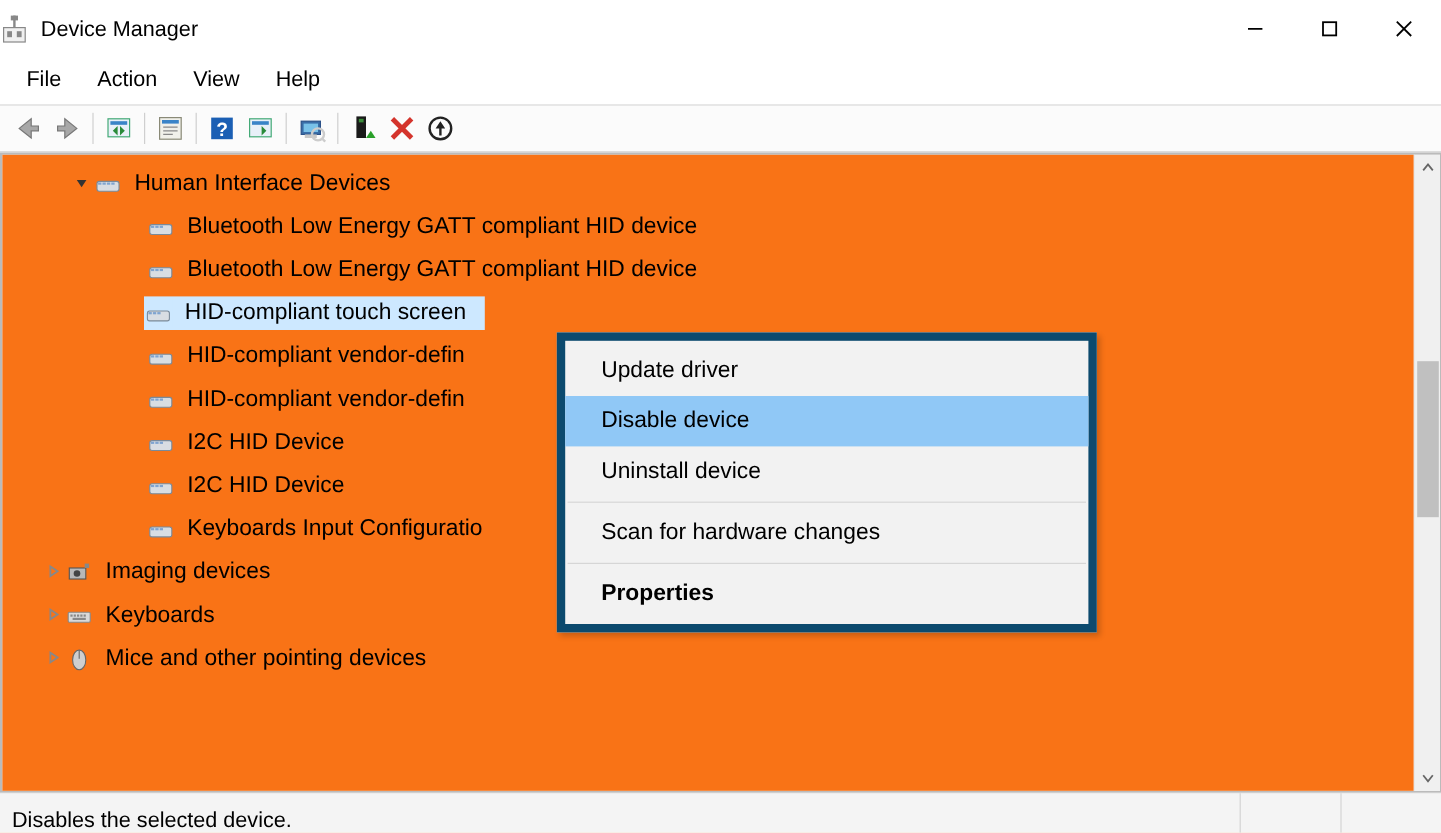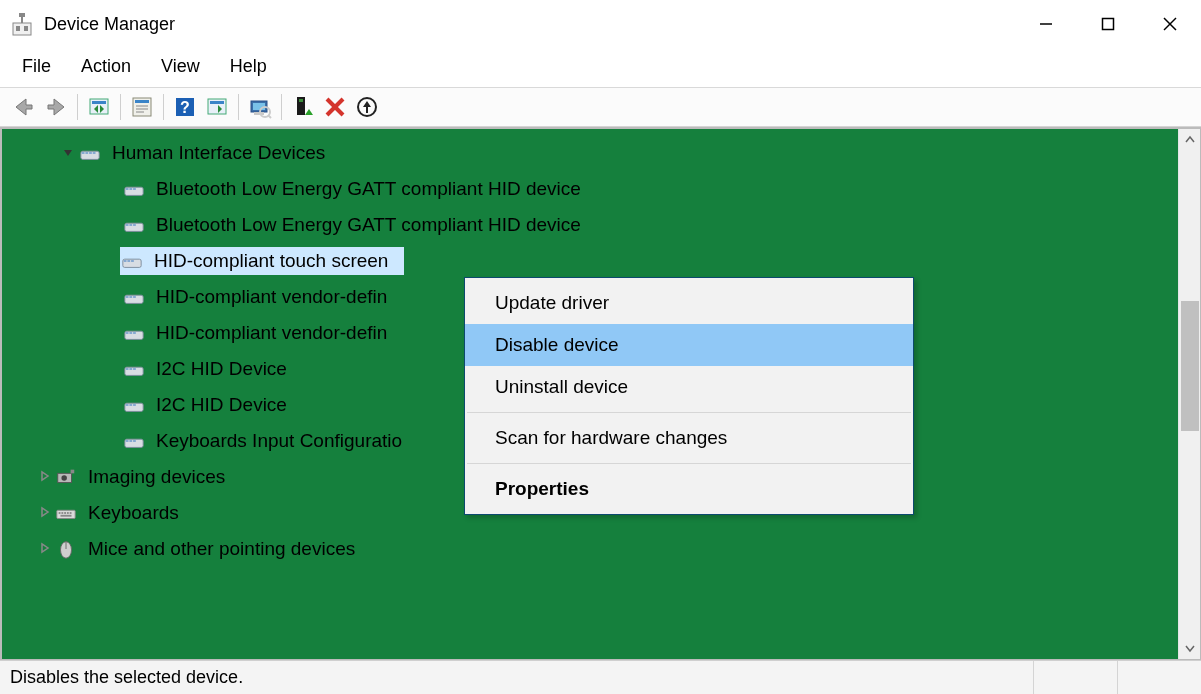"Device Manager" .titlebar { padding-left: 10px -> none }
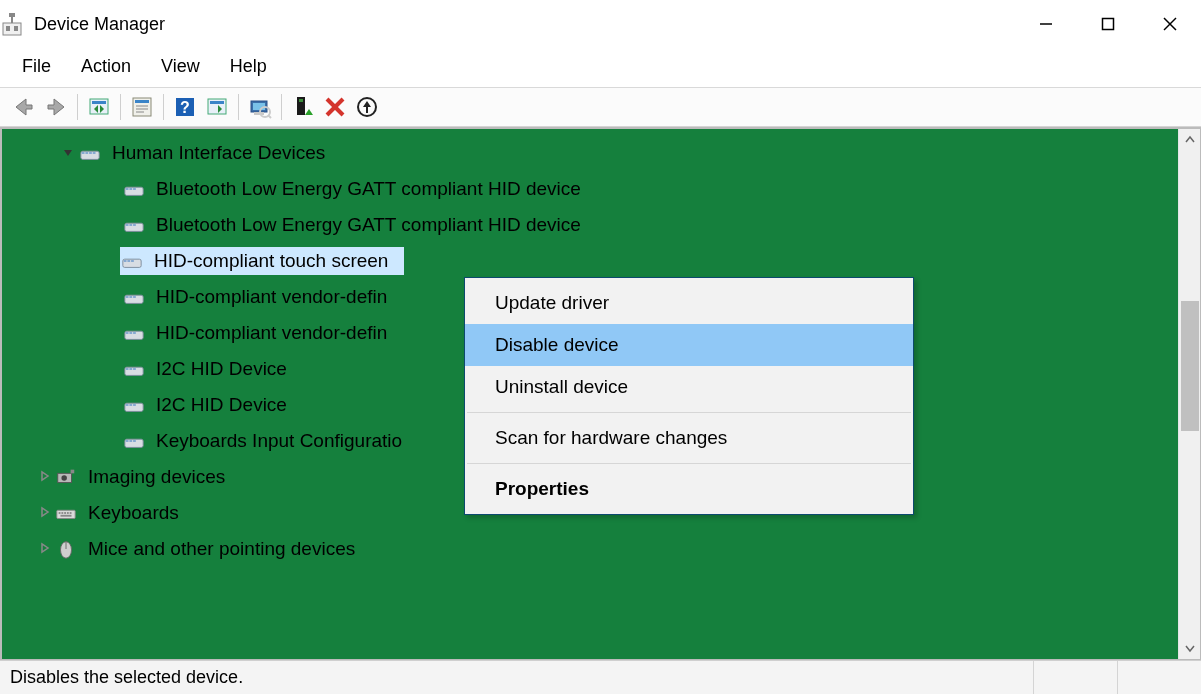"Human Interface Devices" .tree { background: #15803d -> #f97316 }
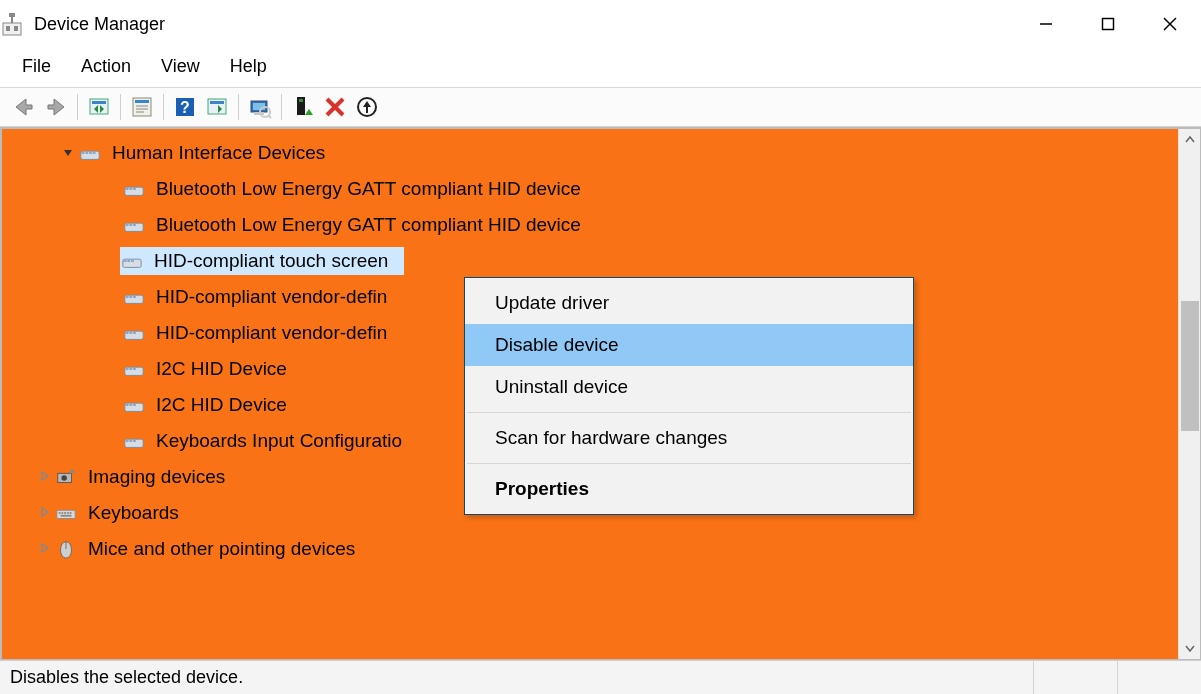"Update driver" .context-menu { border: 1px solid #0c4a6e -> 7px solid #0c4a6e }
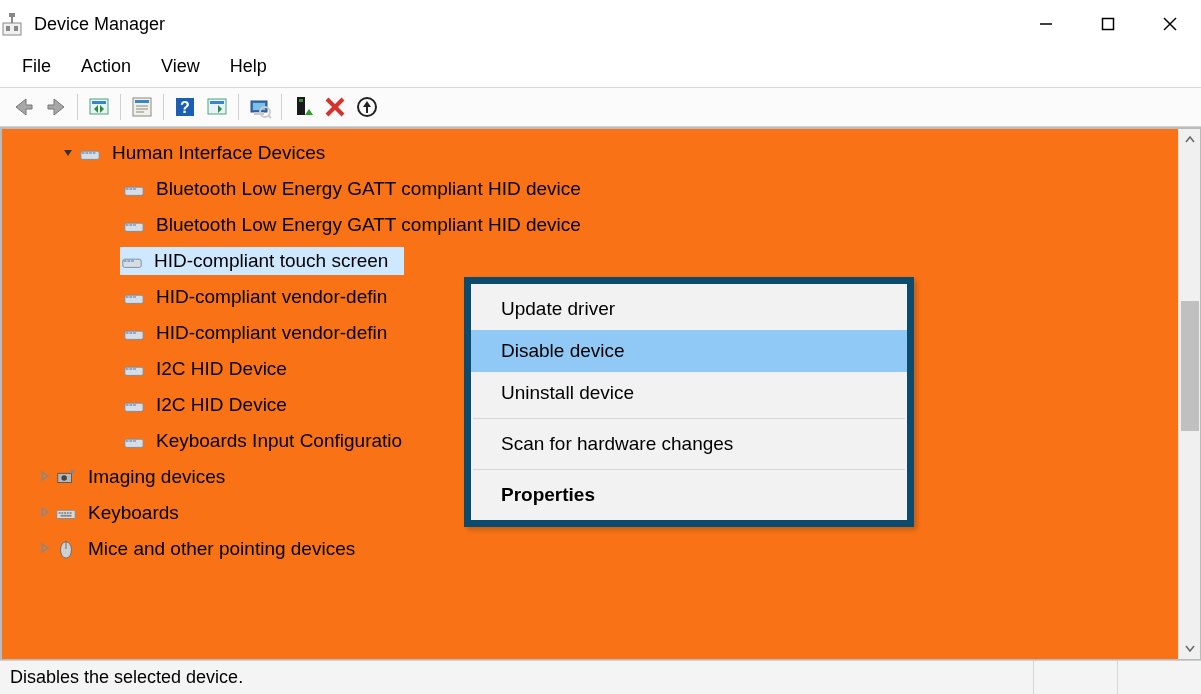"Disables the selected device." .statusbar { align-items: center -> flex-end }
